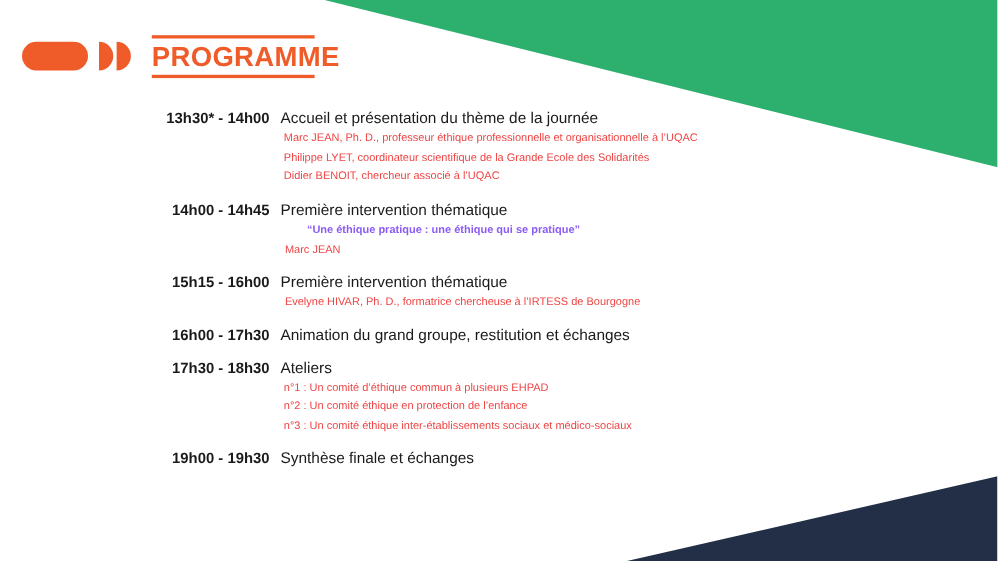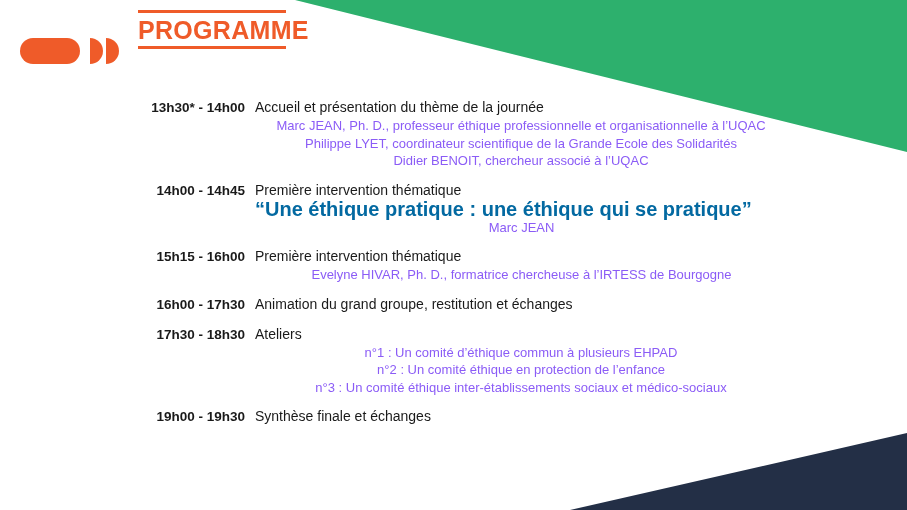"PROGRAMME" #title-block { top: 10px -> 32px }
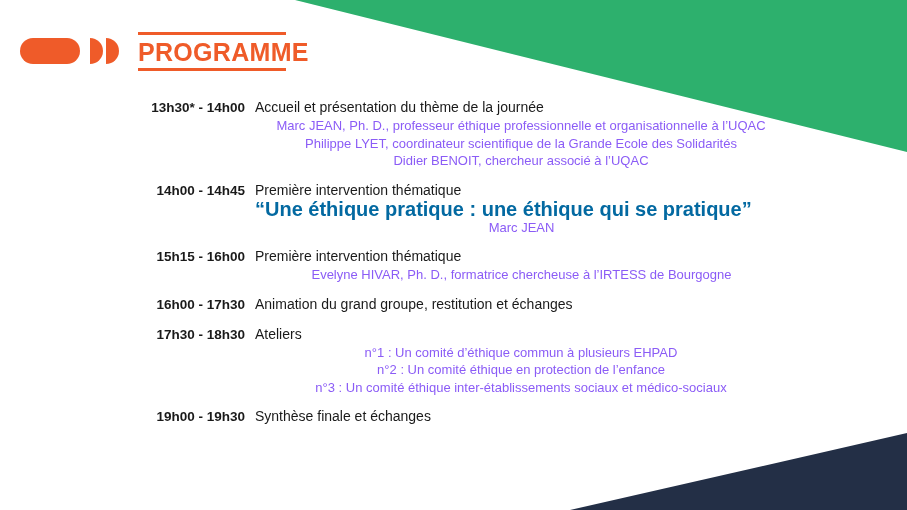"Marc JEAN, Ph. D., professeur" .prog-detail { color: #8b5cf6 -> #ef4444; font-size: 13px -> 10px; text-align: center -> none }
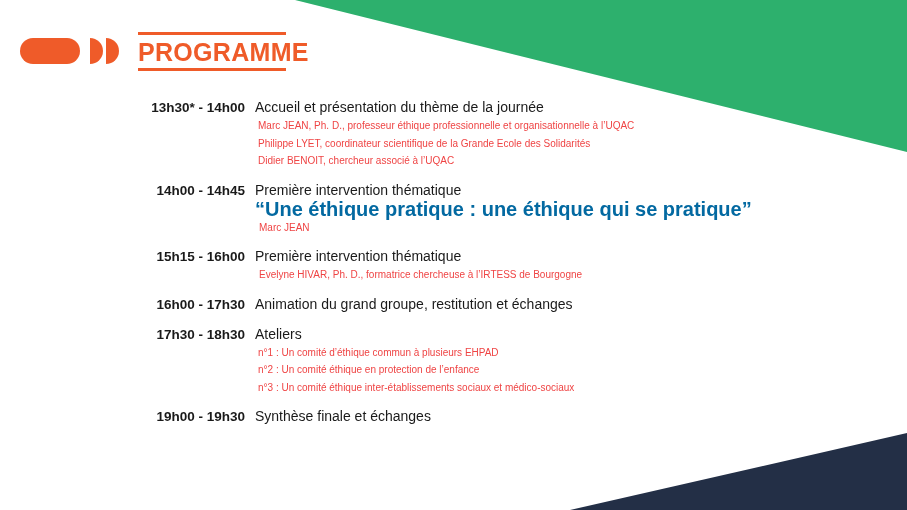"“Une éthique pratique : une" .prog-subtitle { color: #0369a1 -> #8b5cf6; font-size: 20px -> 10px; margin-left: none -> 24px }
